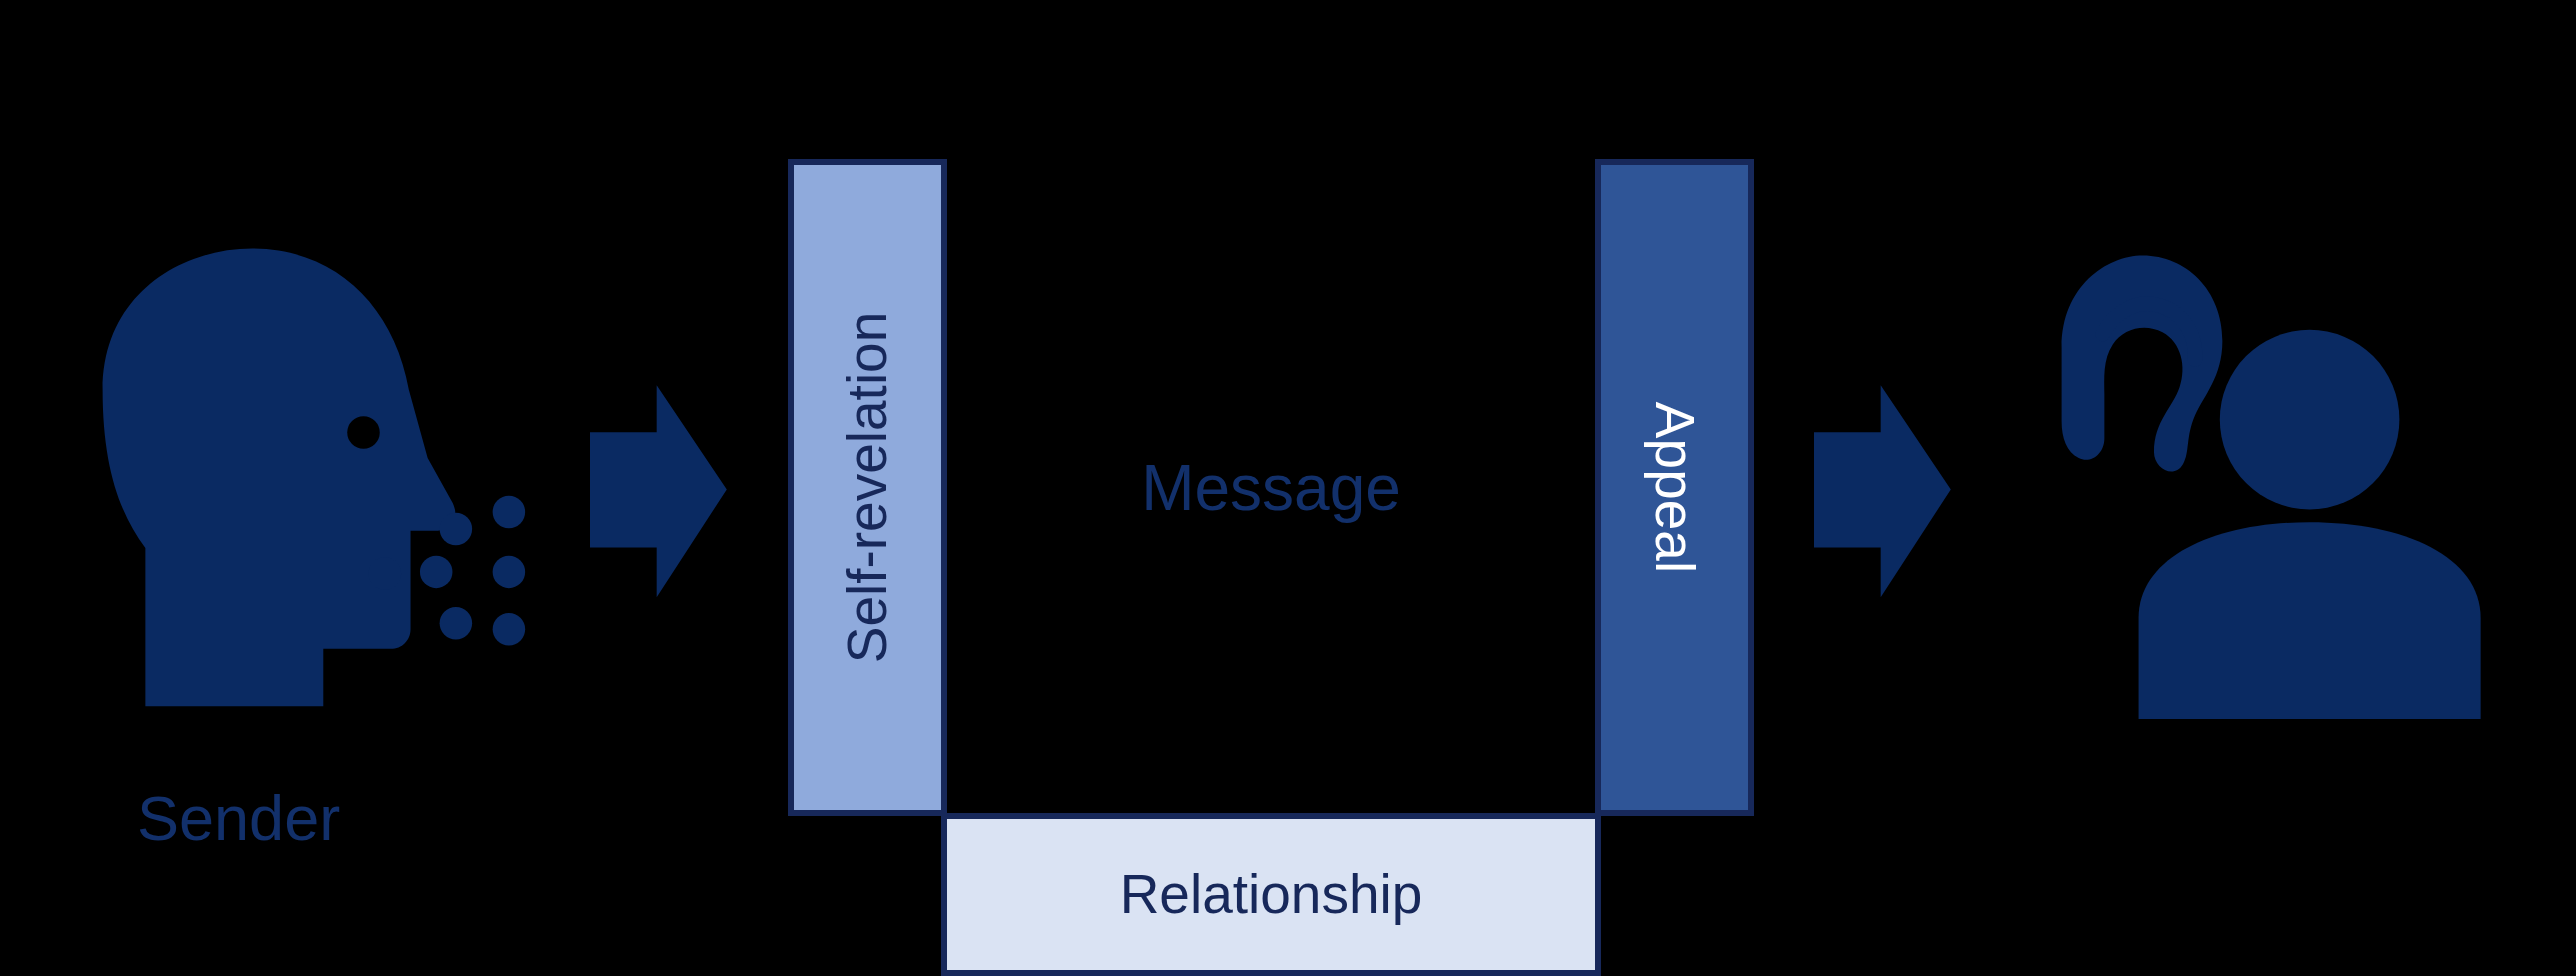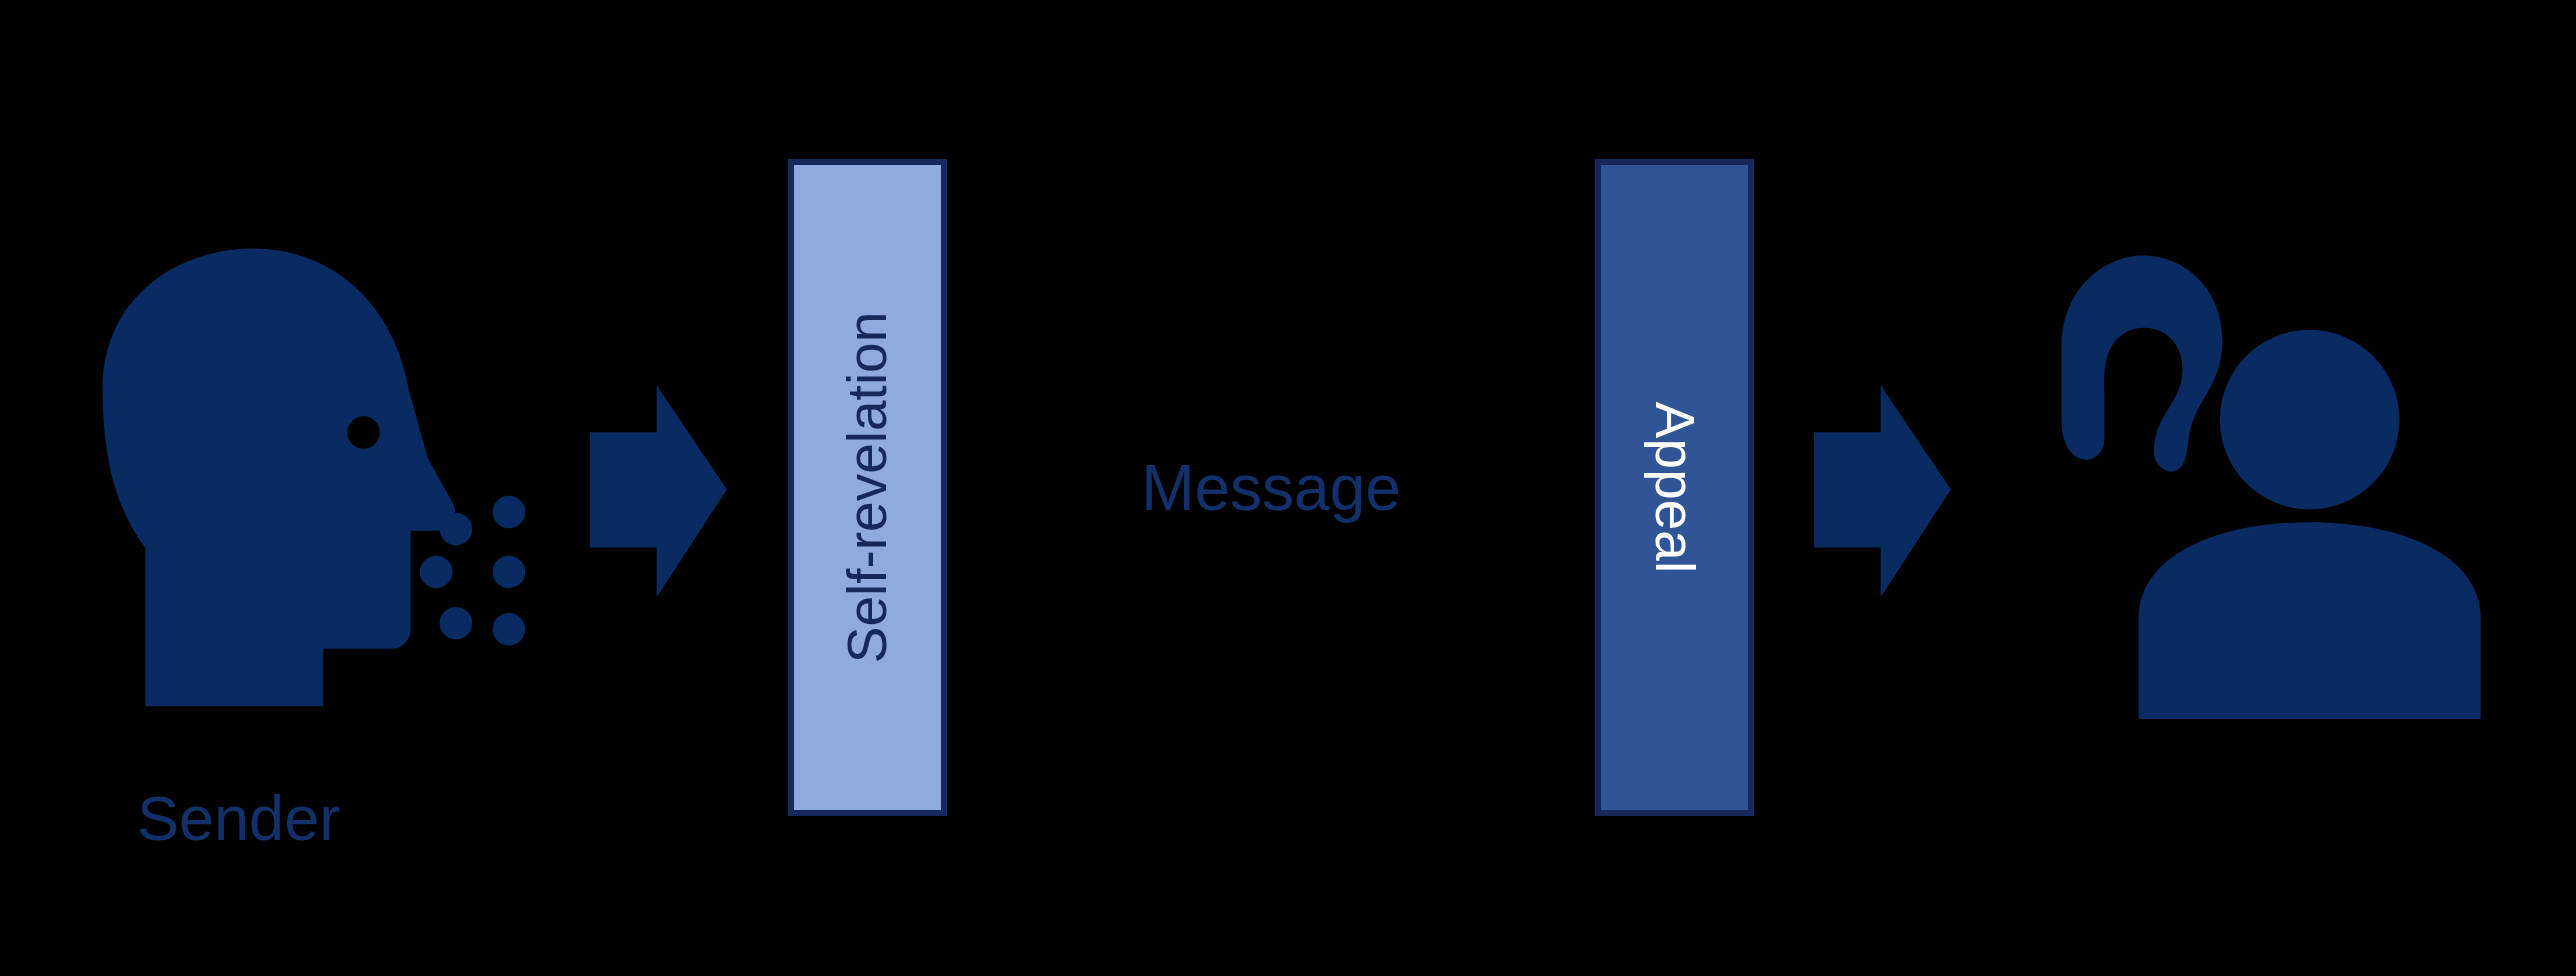"Relationship" div.panel { html: none -> <div> <span>Relationship</span> </div> }
